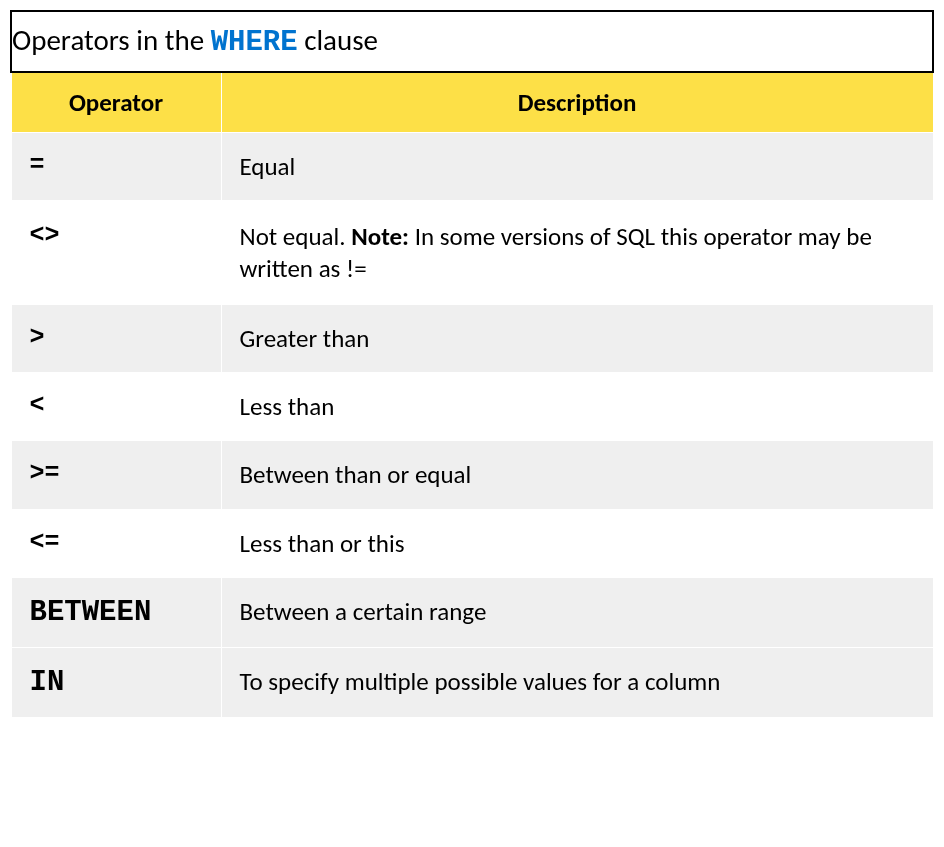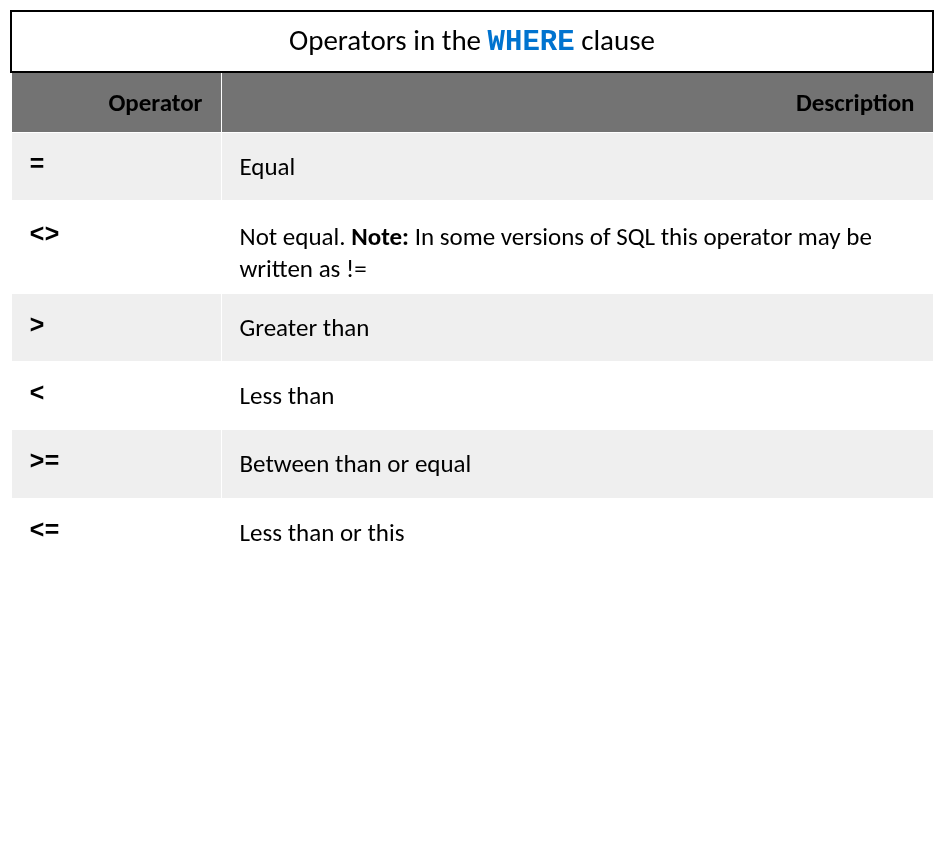"Operators in the WHERE clause" .title-row { text-align: center -> left }
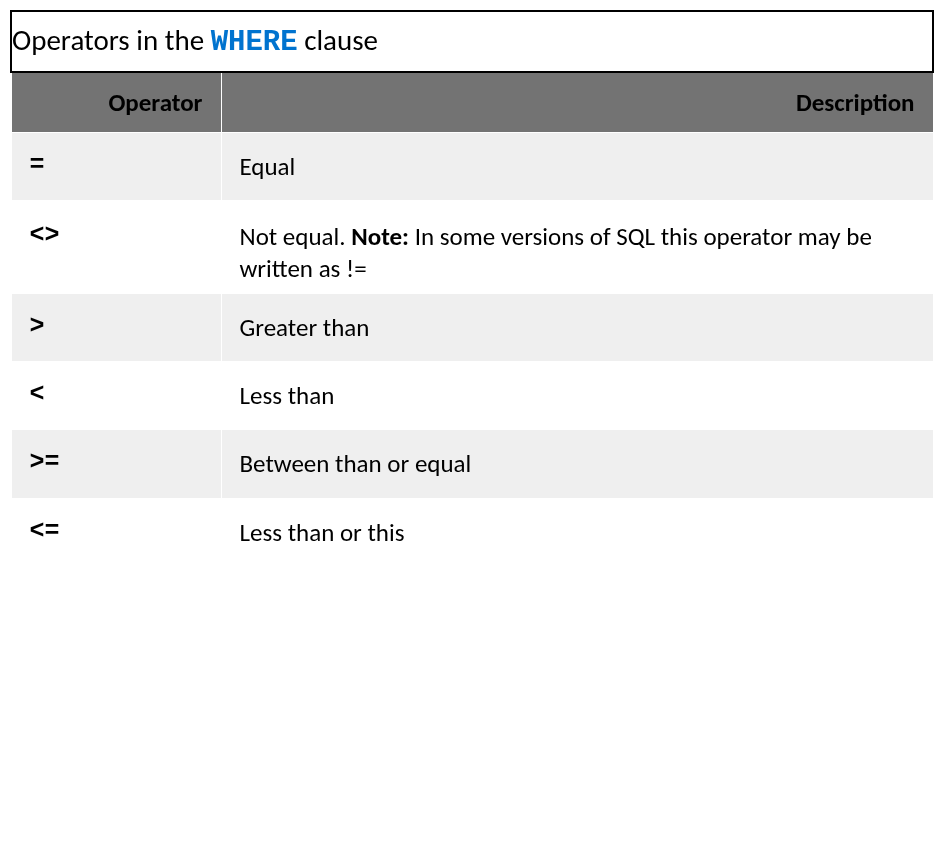"Operator" .header-row th { background: #737373 -> #fde047; text-align: right -> center }
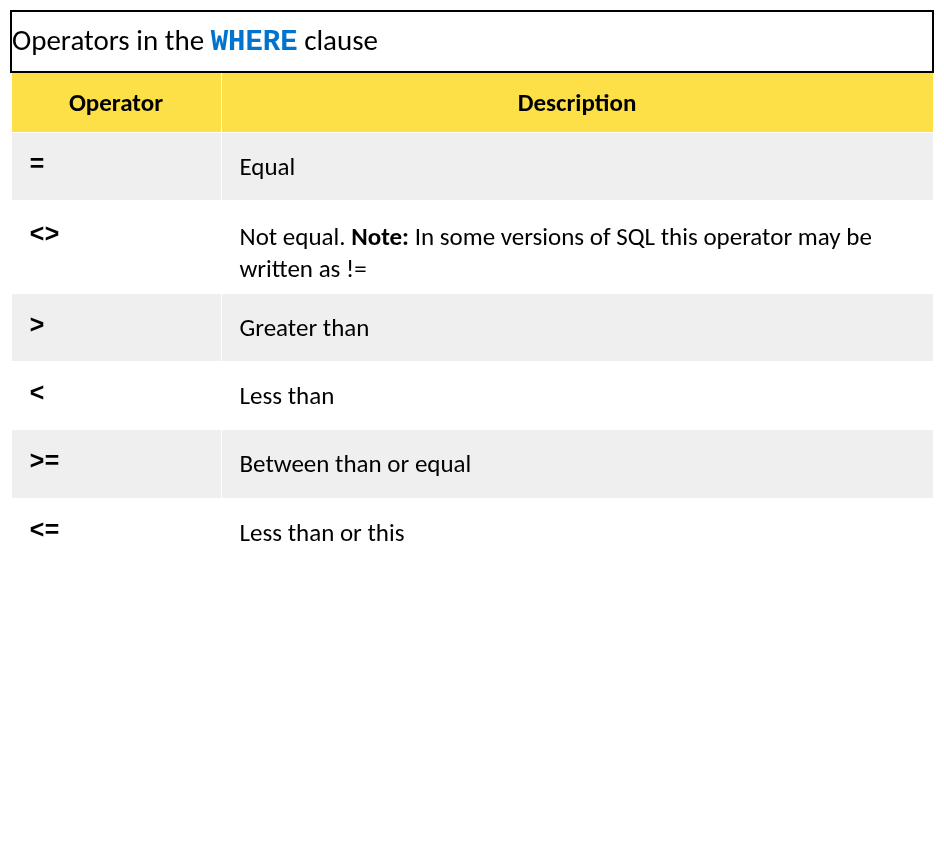"Not equal. Note: In some" .row-notequal .desc-cell { padding-bottom: 9px -> 20px }
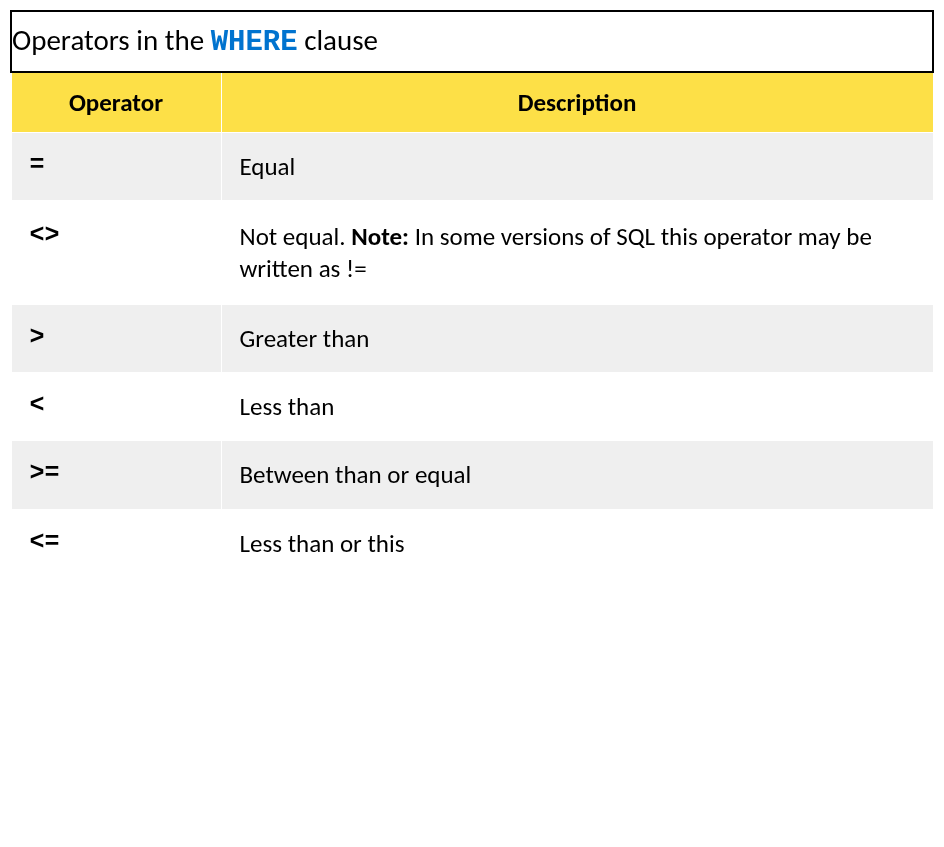"BETWEEN" tr.data-row { html: none -> <tr> <td>BETWEEN</td> <td>Between a certain range</td> </tr> }
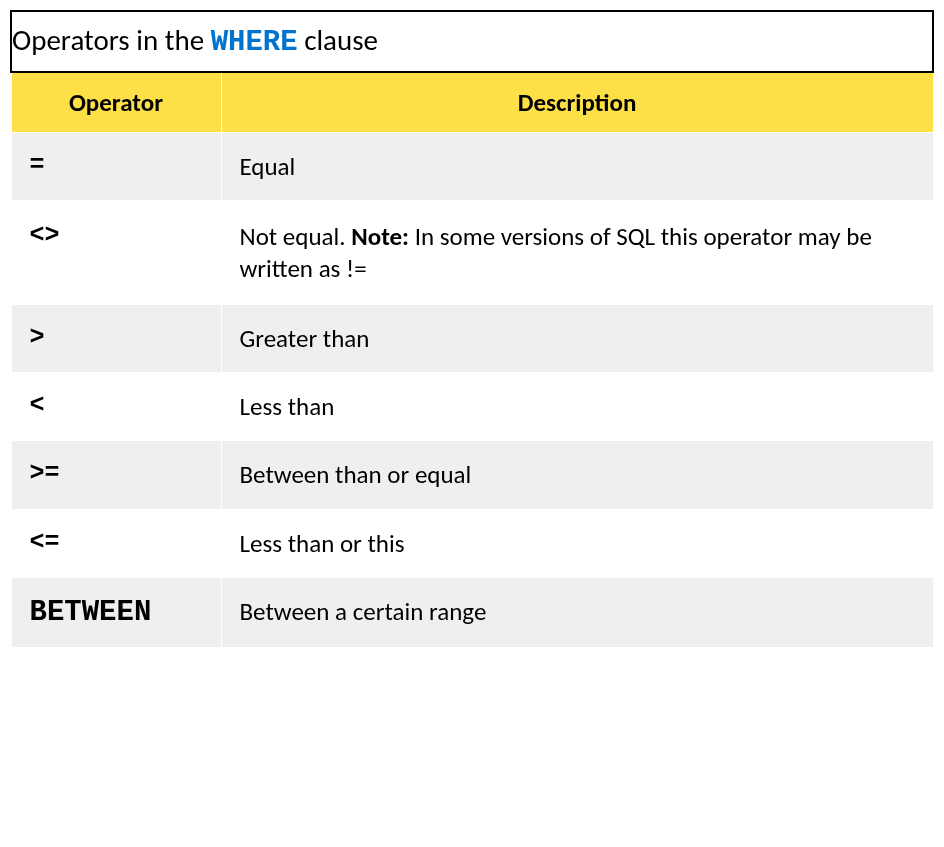"IN" tr.data-row { html: none -> <tr> <td>IN</td> <td>To specify multiple possible values for a column</td> </tr> }
